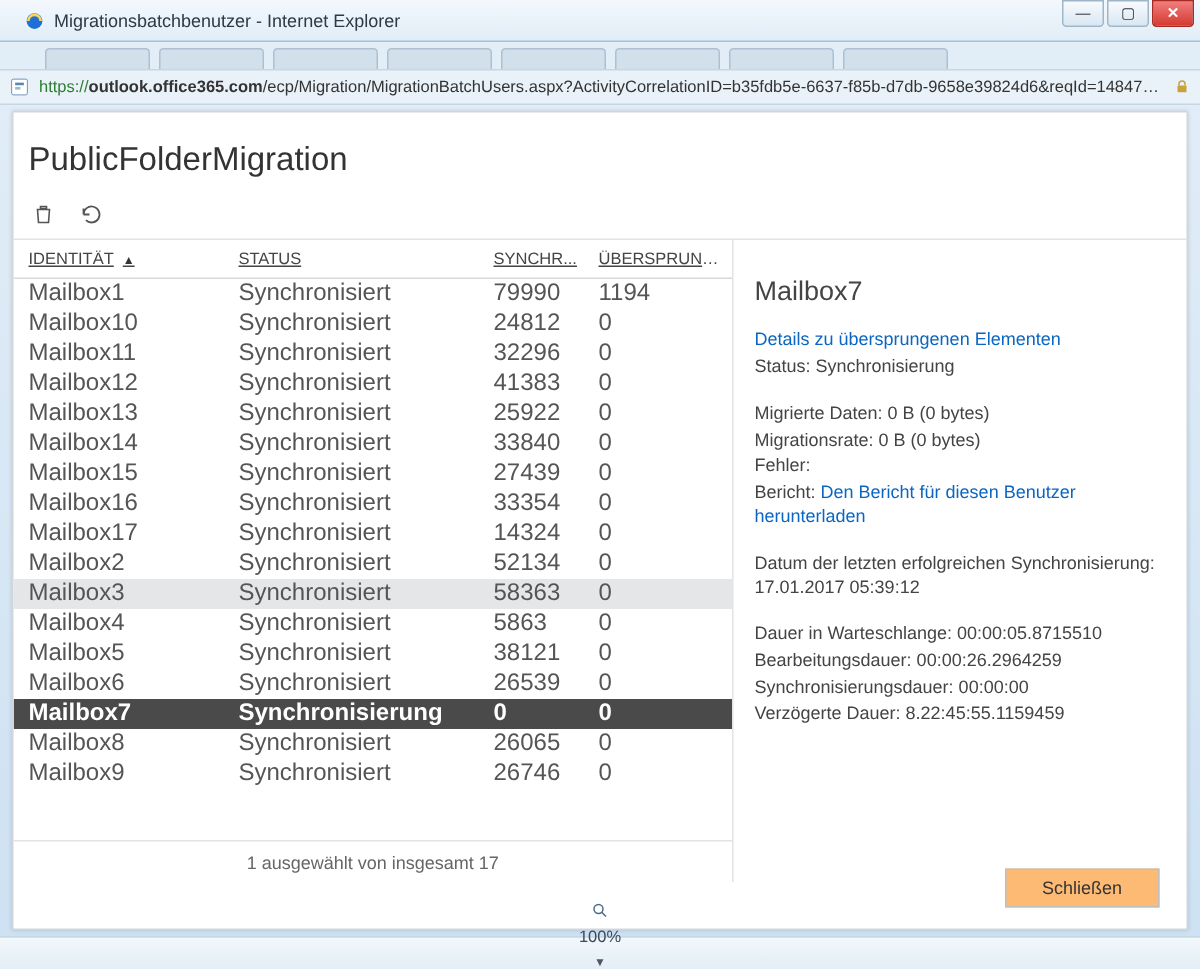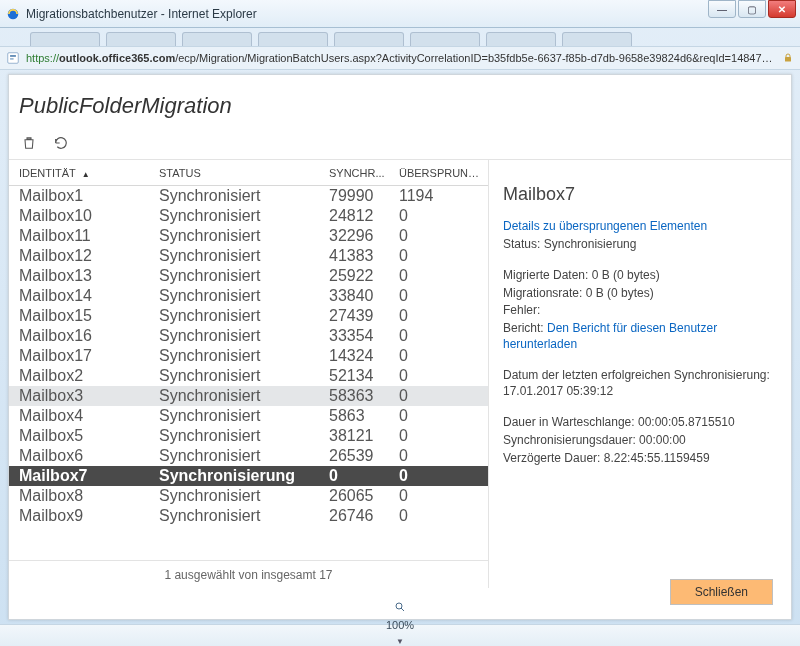"Migrationsbatchbenutzer - Internet" .window-chrome { padding-left: 6px -> 16px }
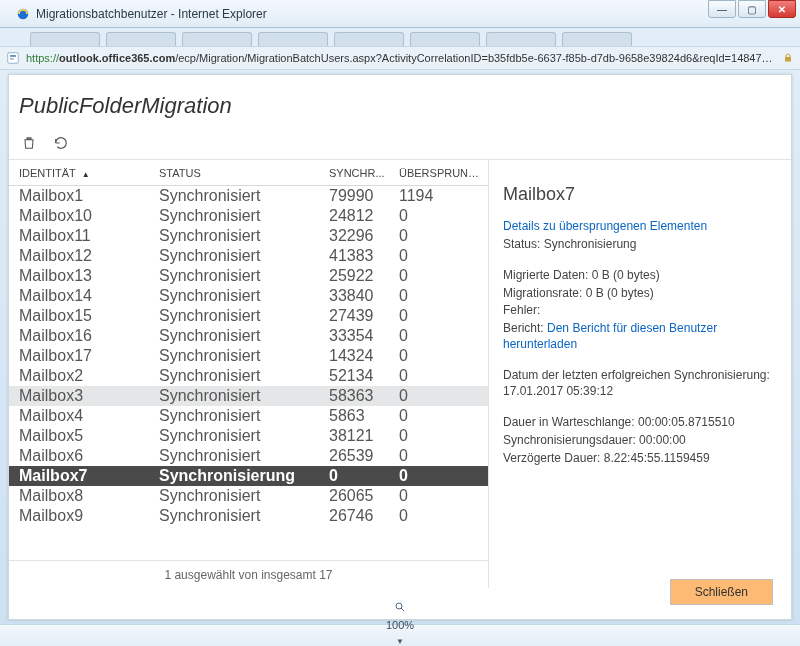"PublicFolderMigration" h1.page-title { font-style: italic -> none }
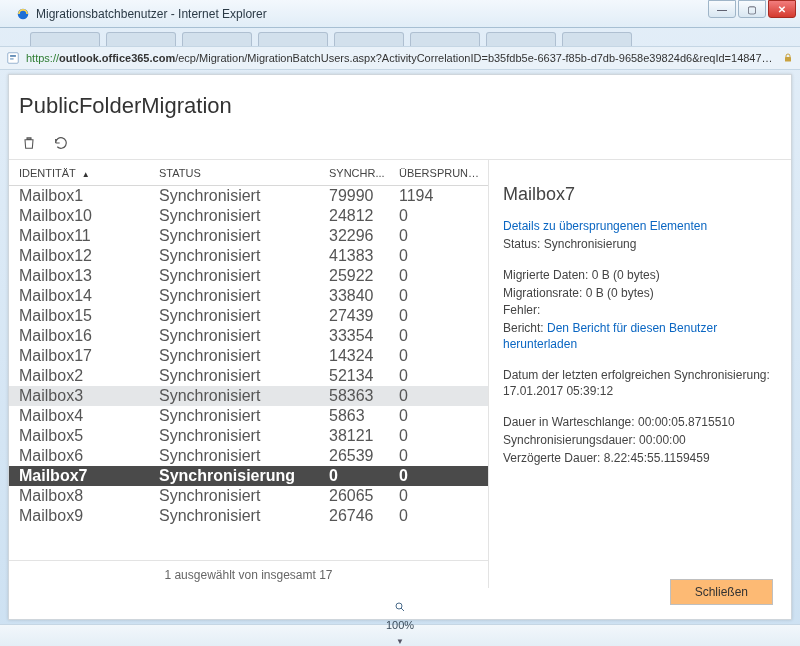"IDENTITÄT ▲" .grid-head .cell { text-decoration: none -> underline }
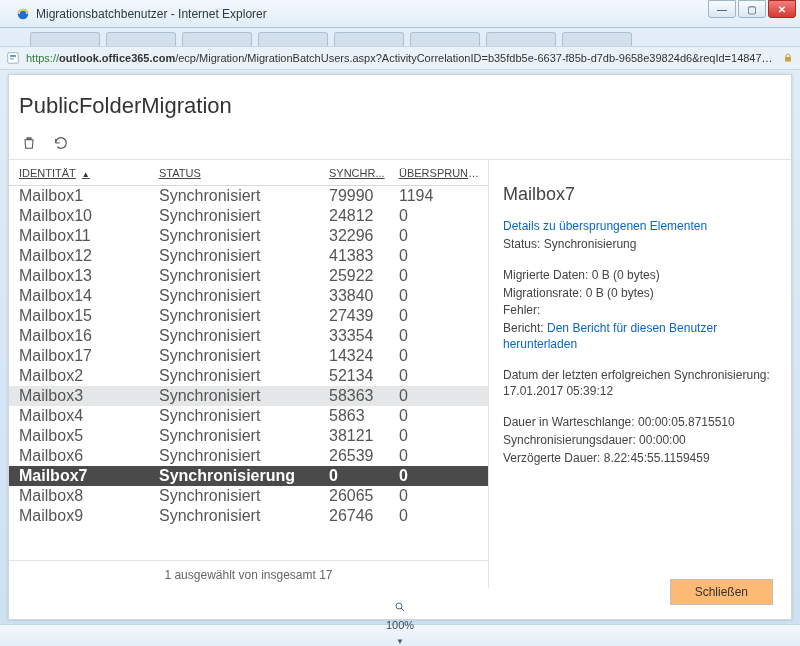"Bearbeitungsdauer: 00:00:26.2964259" p { html: none -> <p>Bearbeitungsdauer: 00:00:26.2964259</p> }
